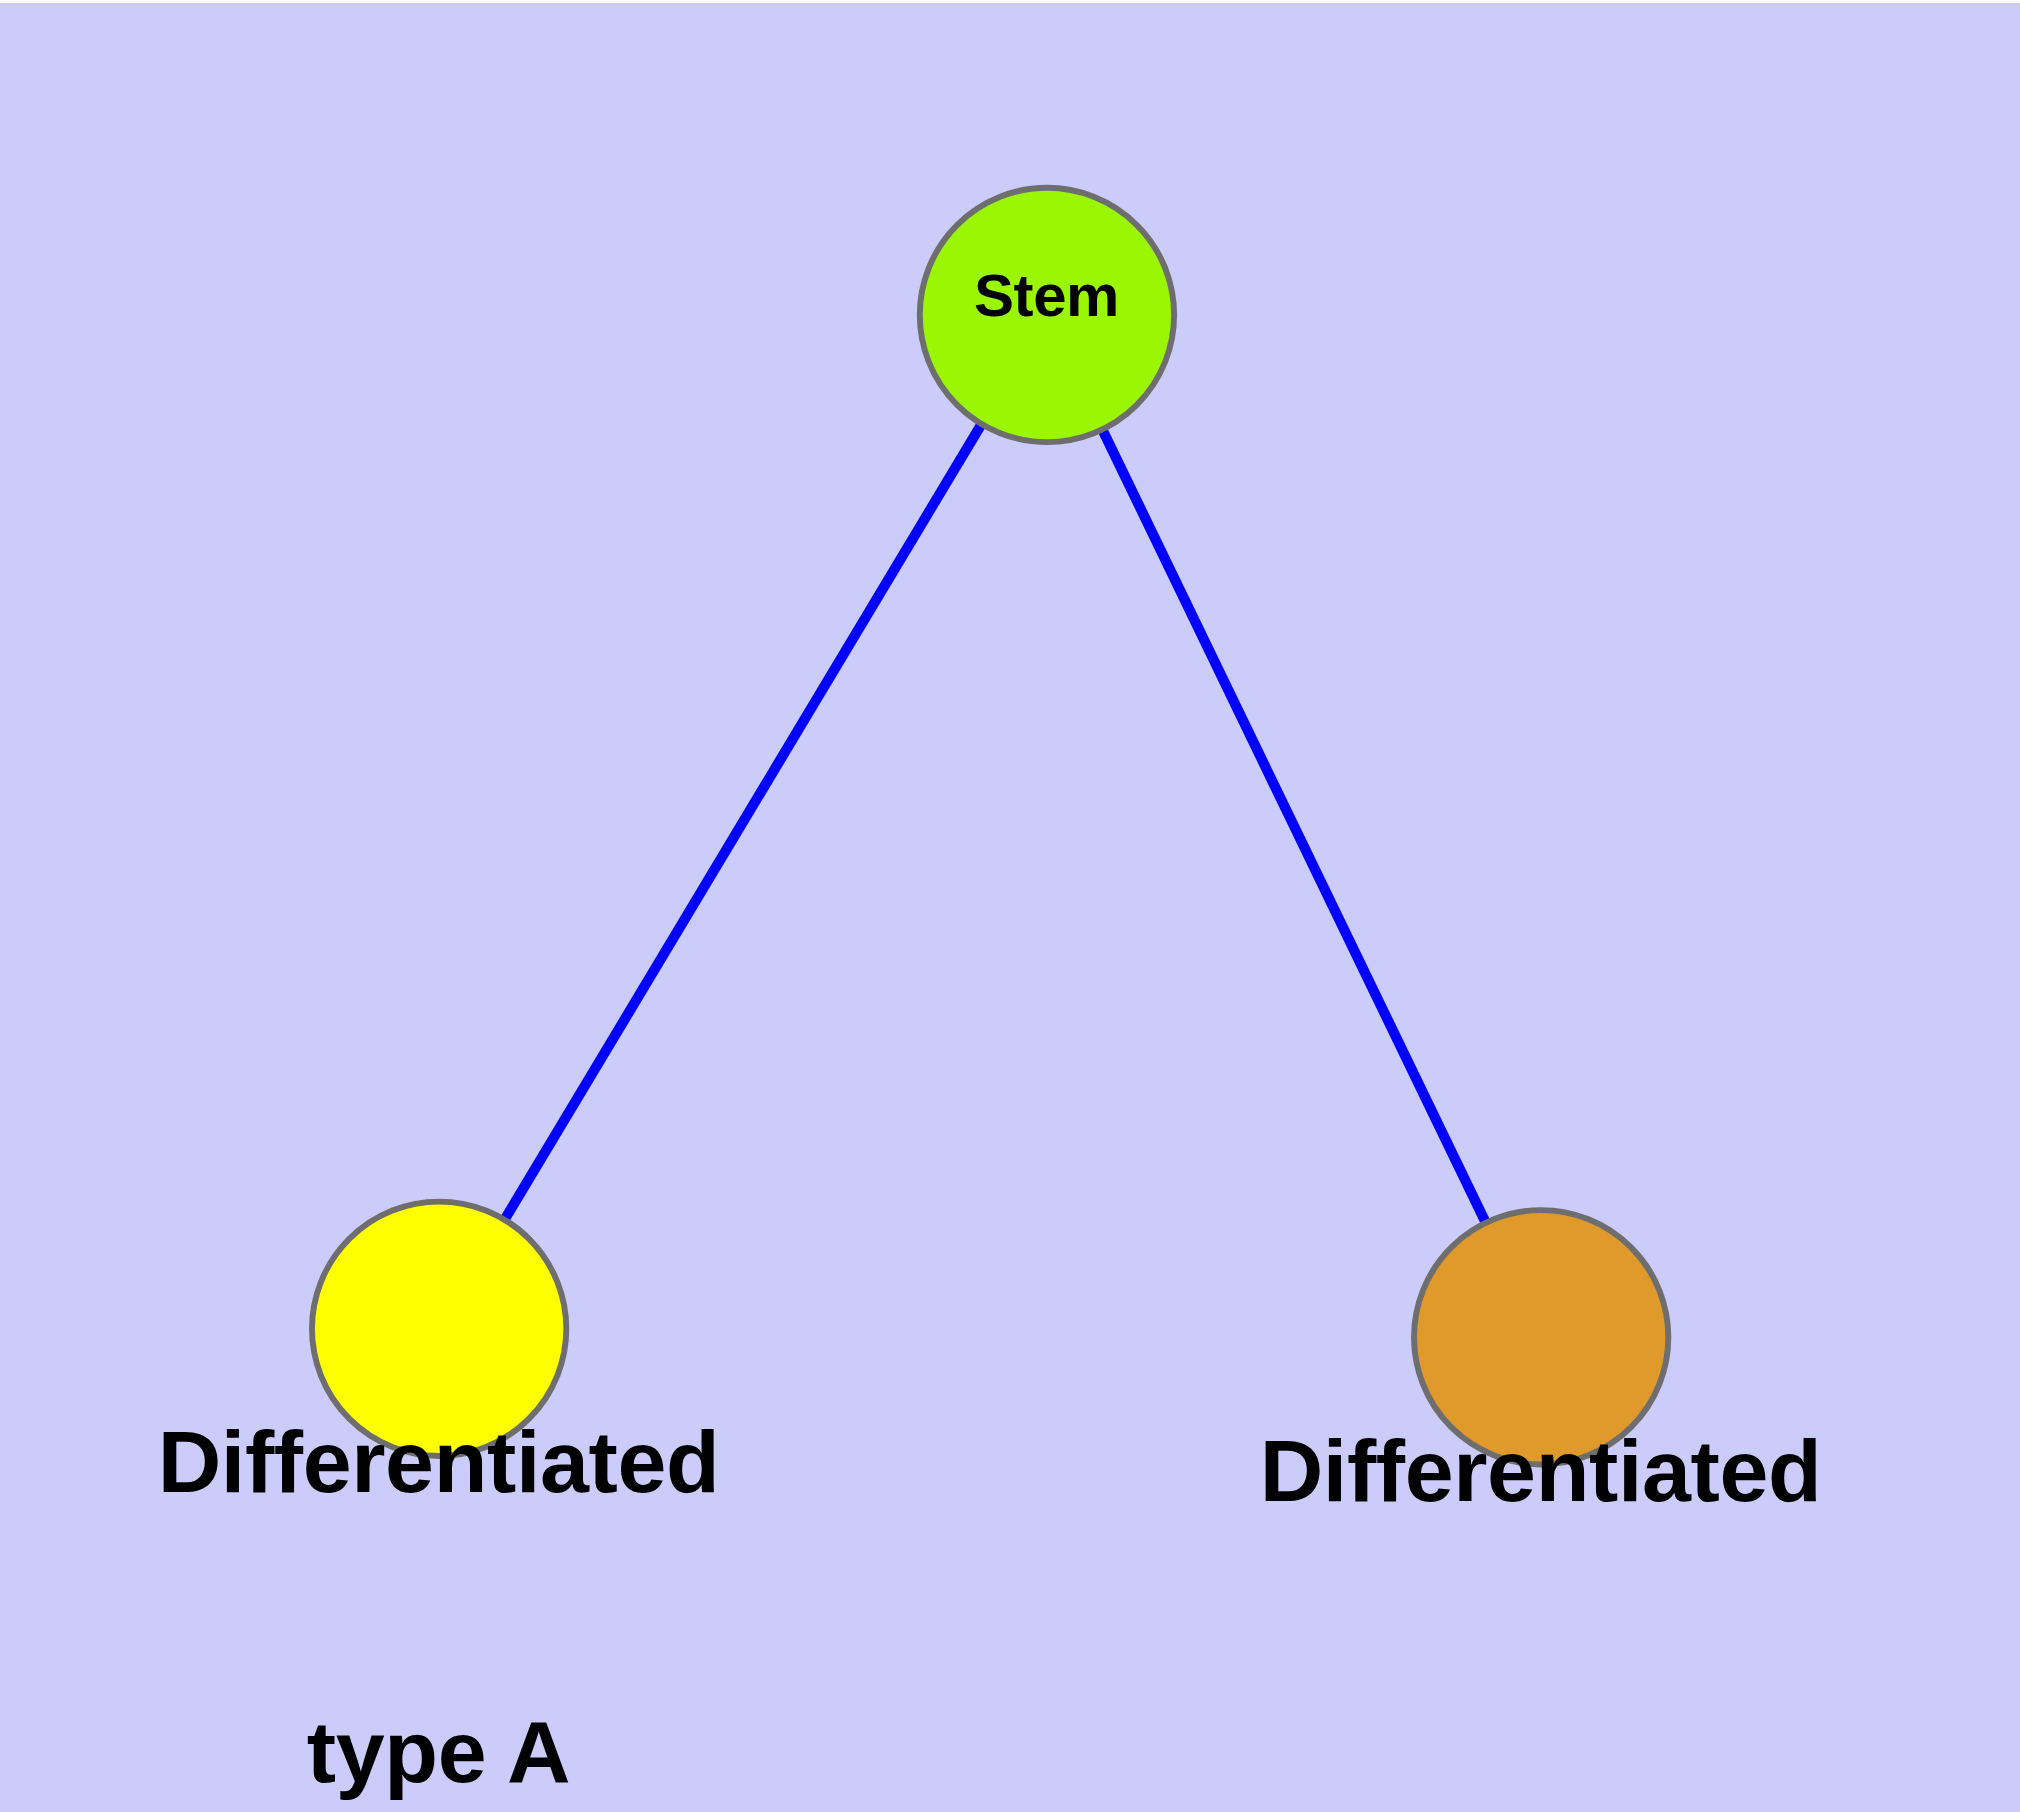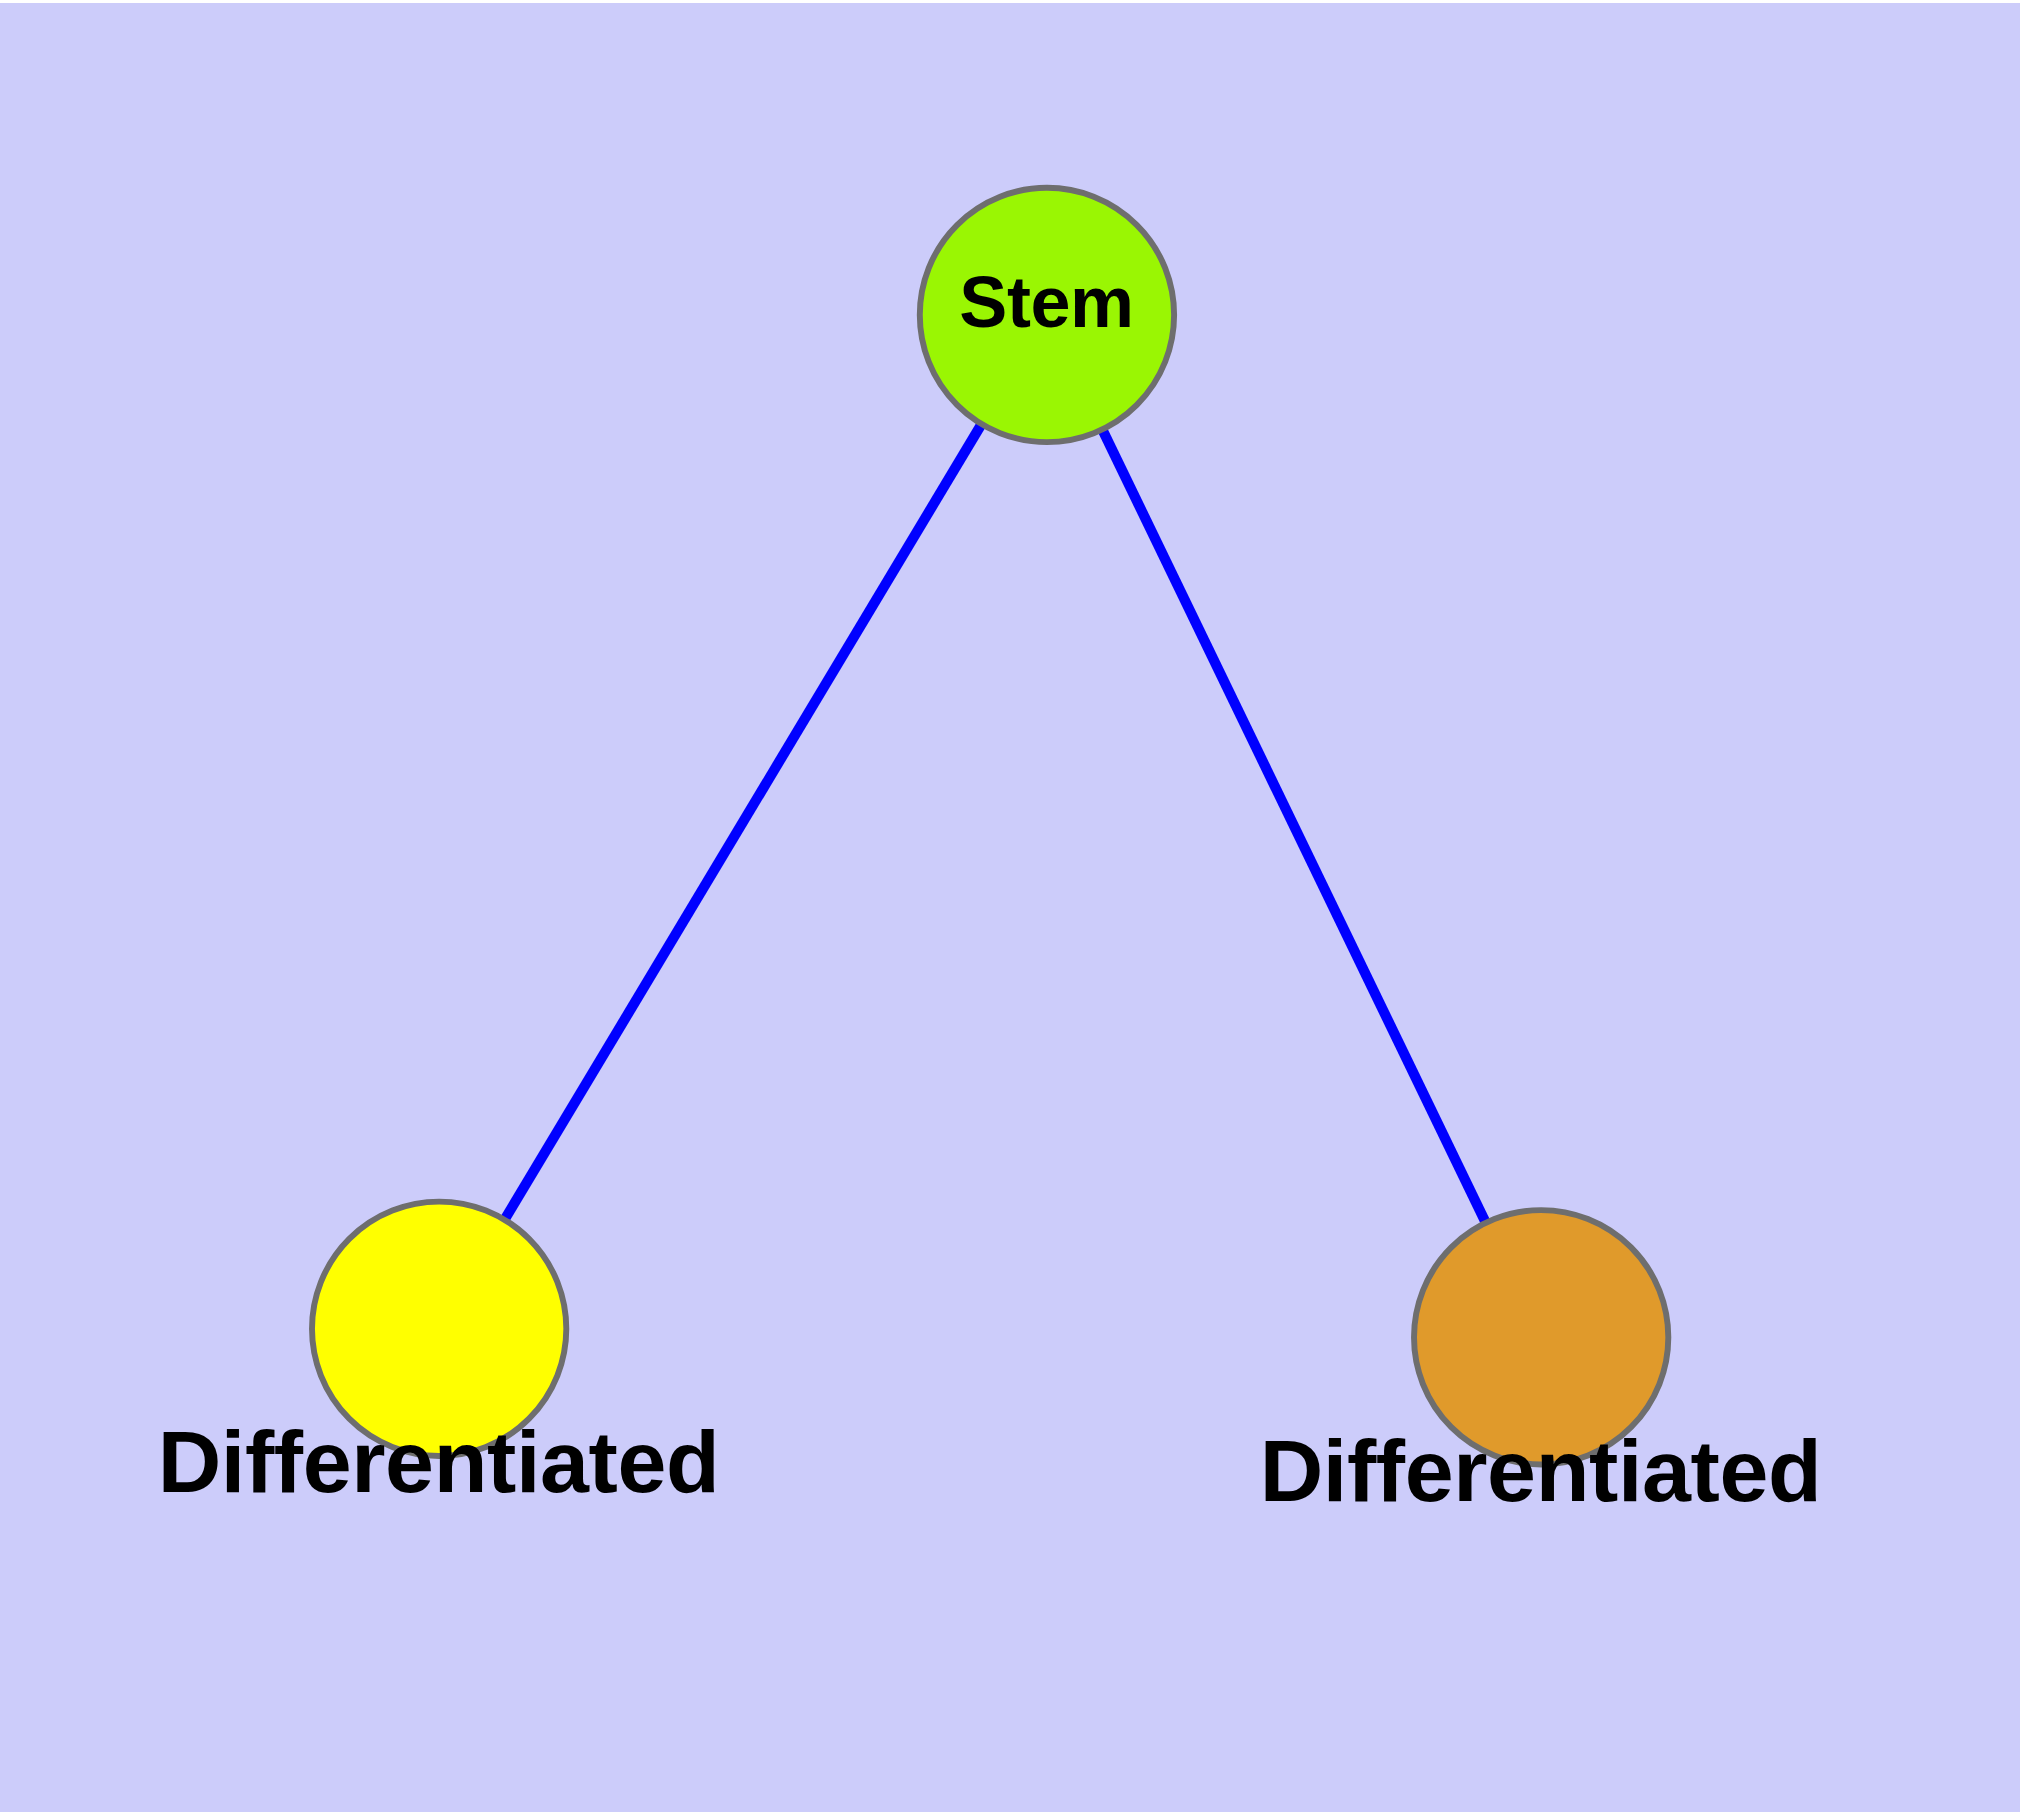"Stem" .label-stem { font-size: 72px -> 60px }
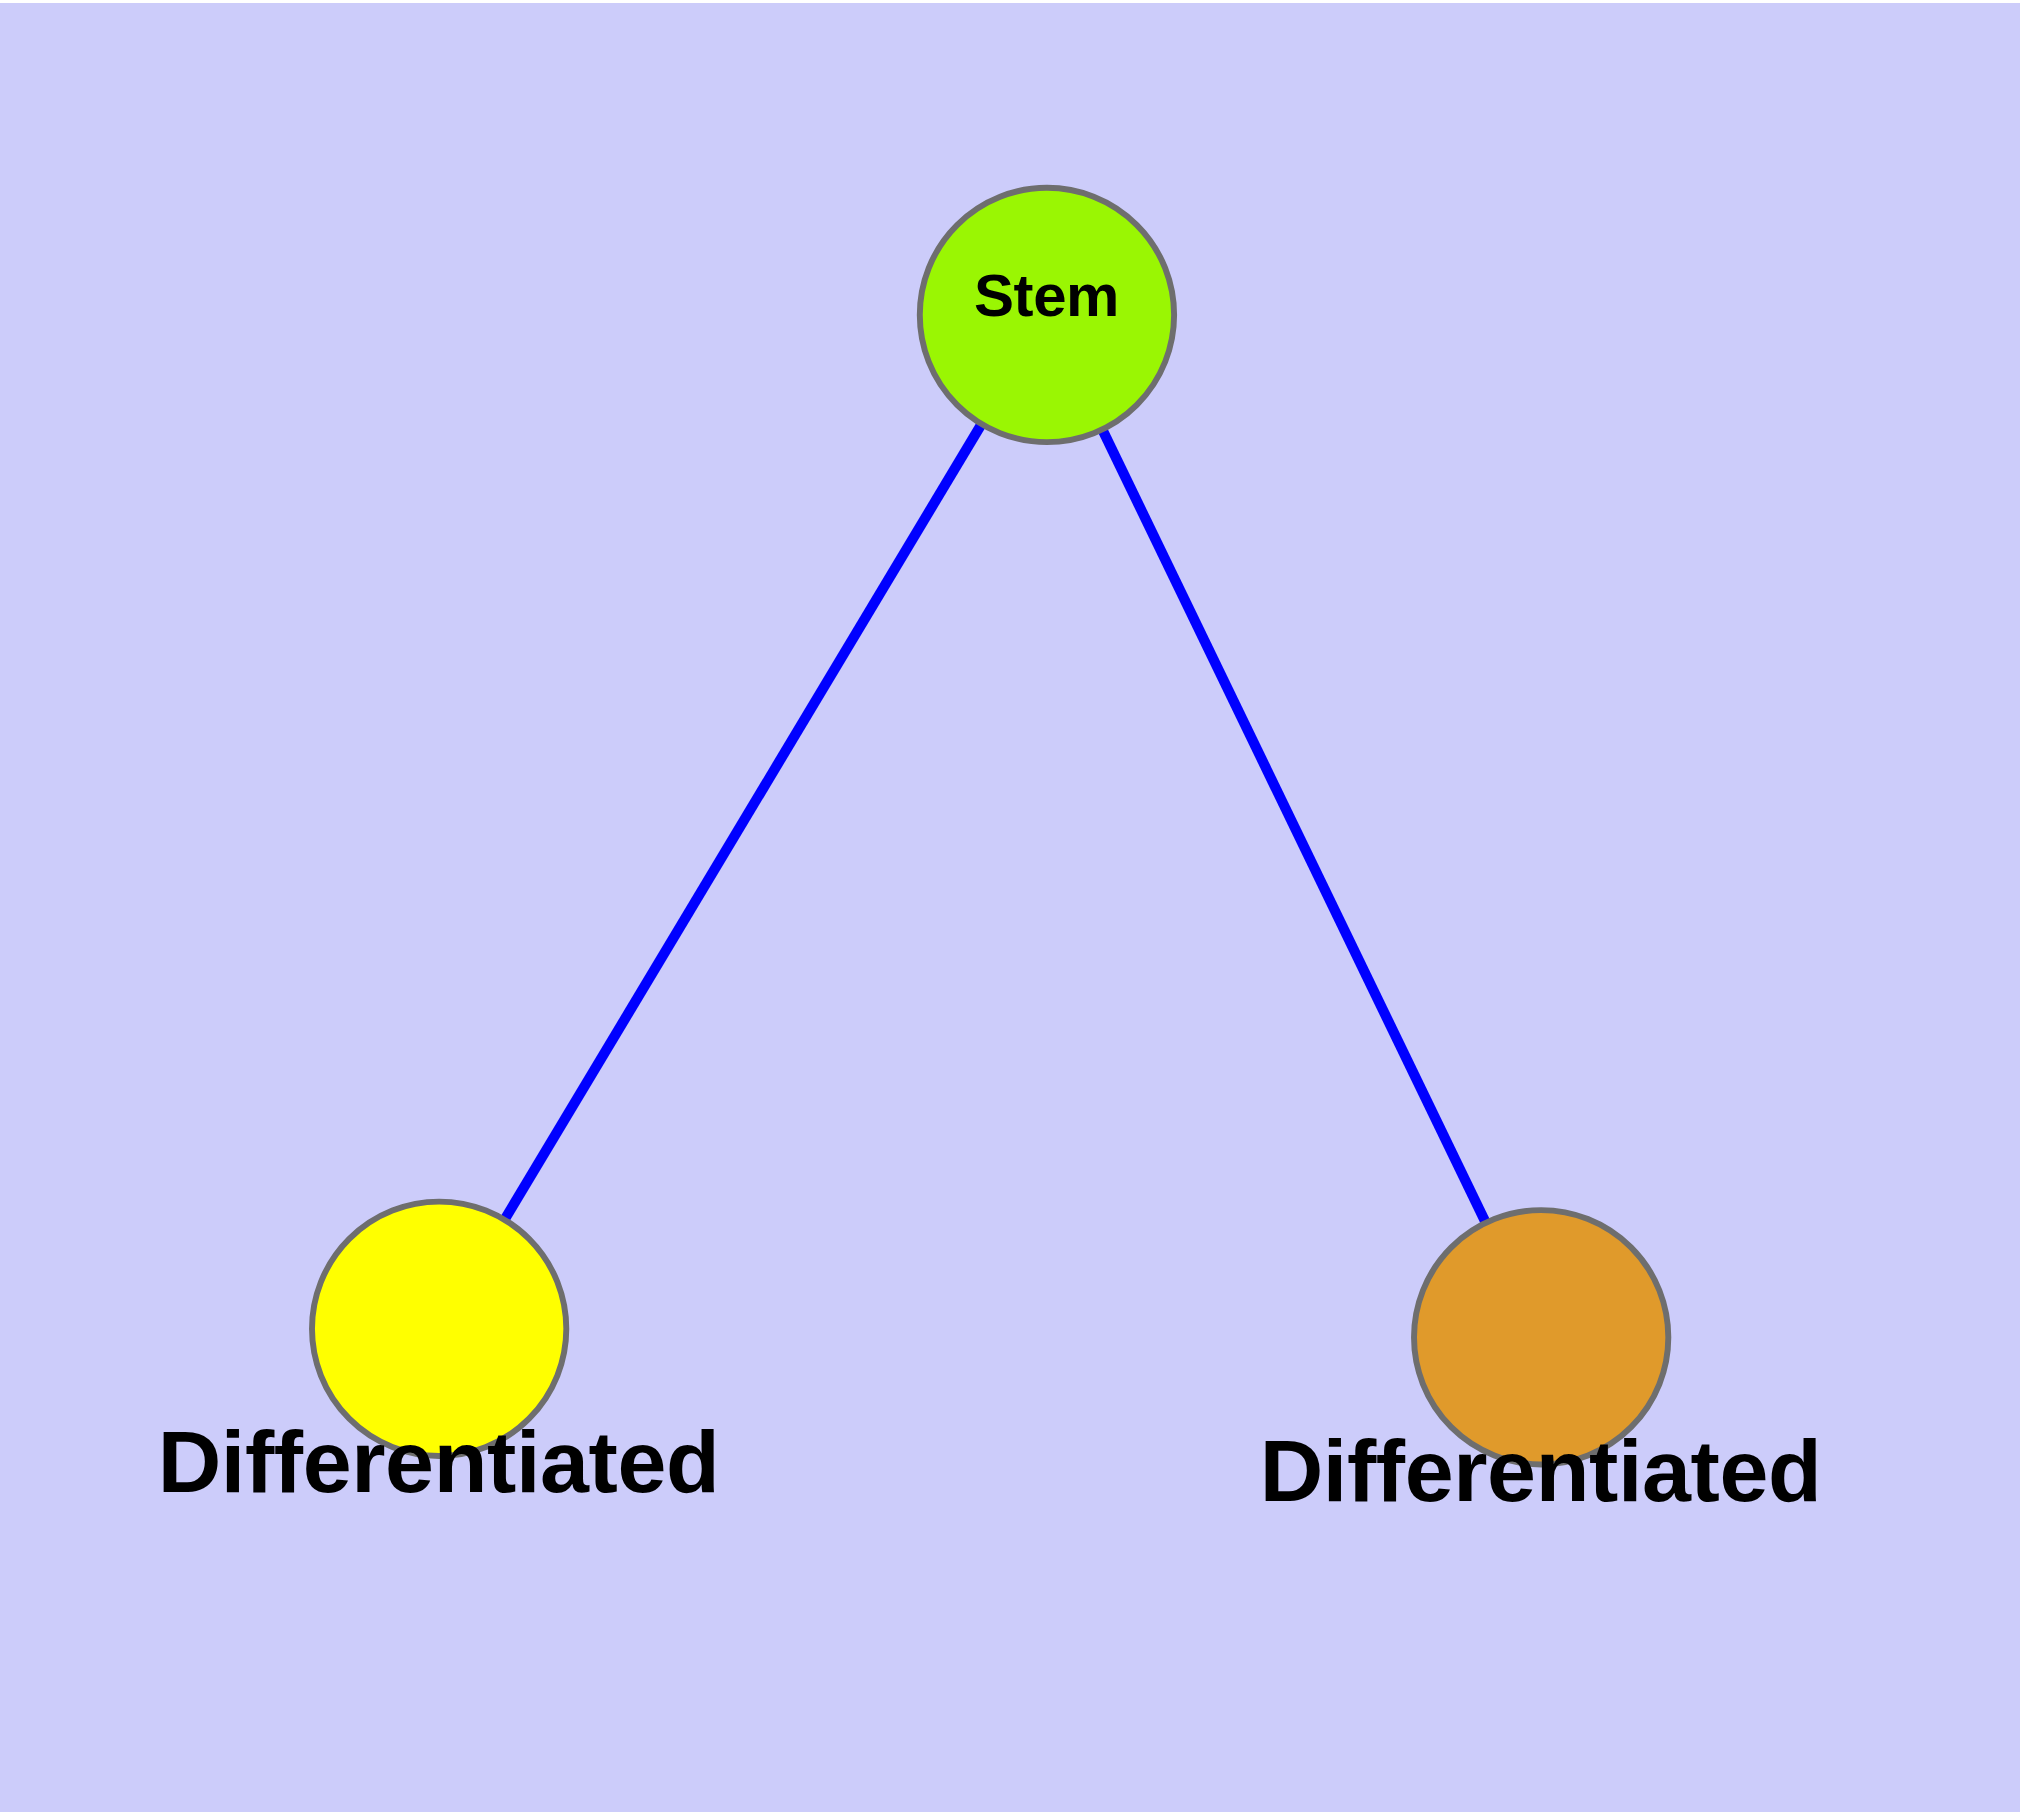"type A" div { html: none -> <div>type A</div> }
